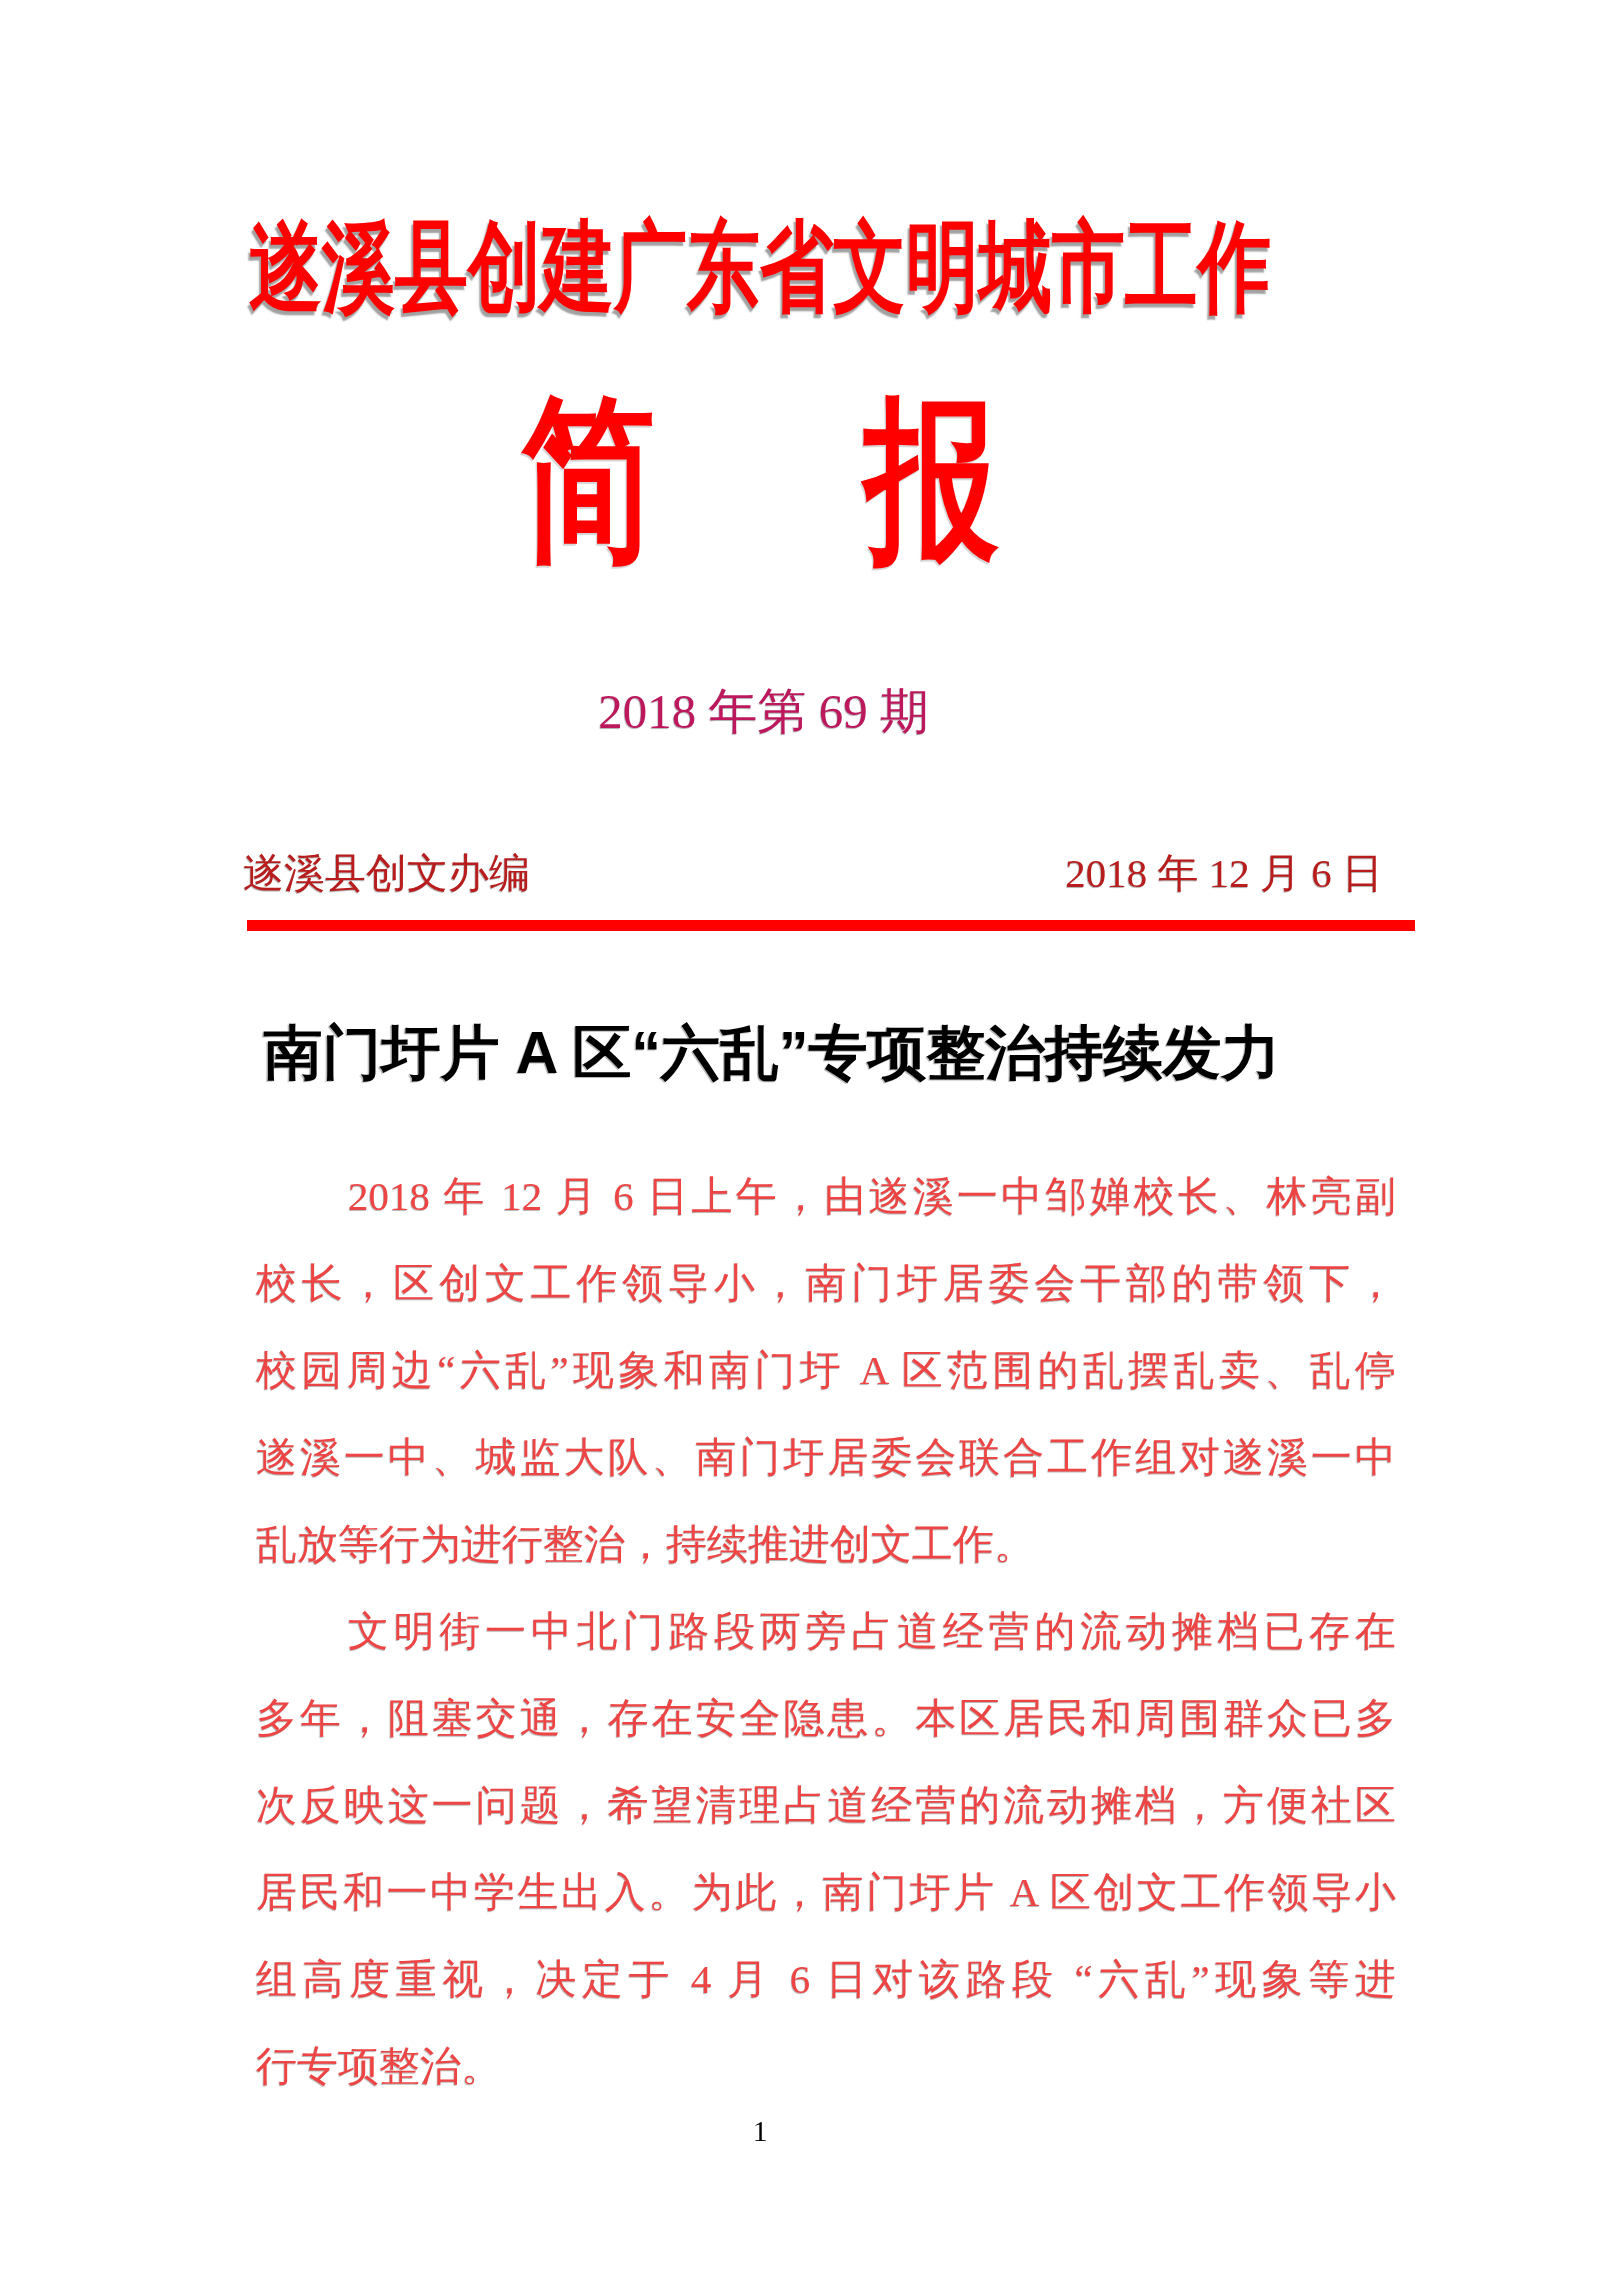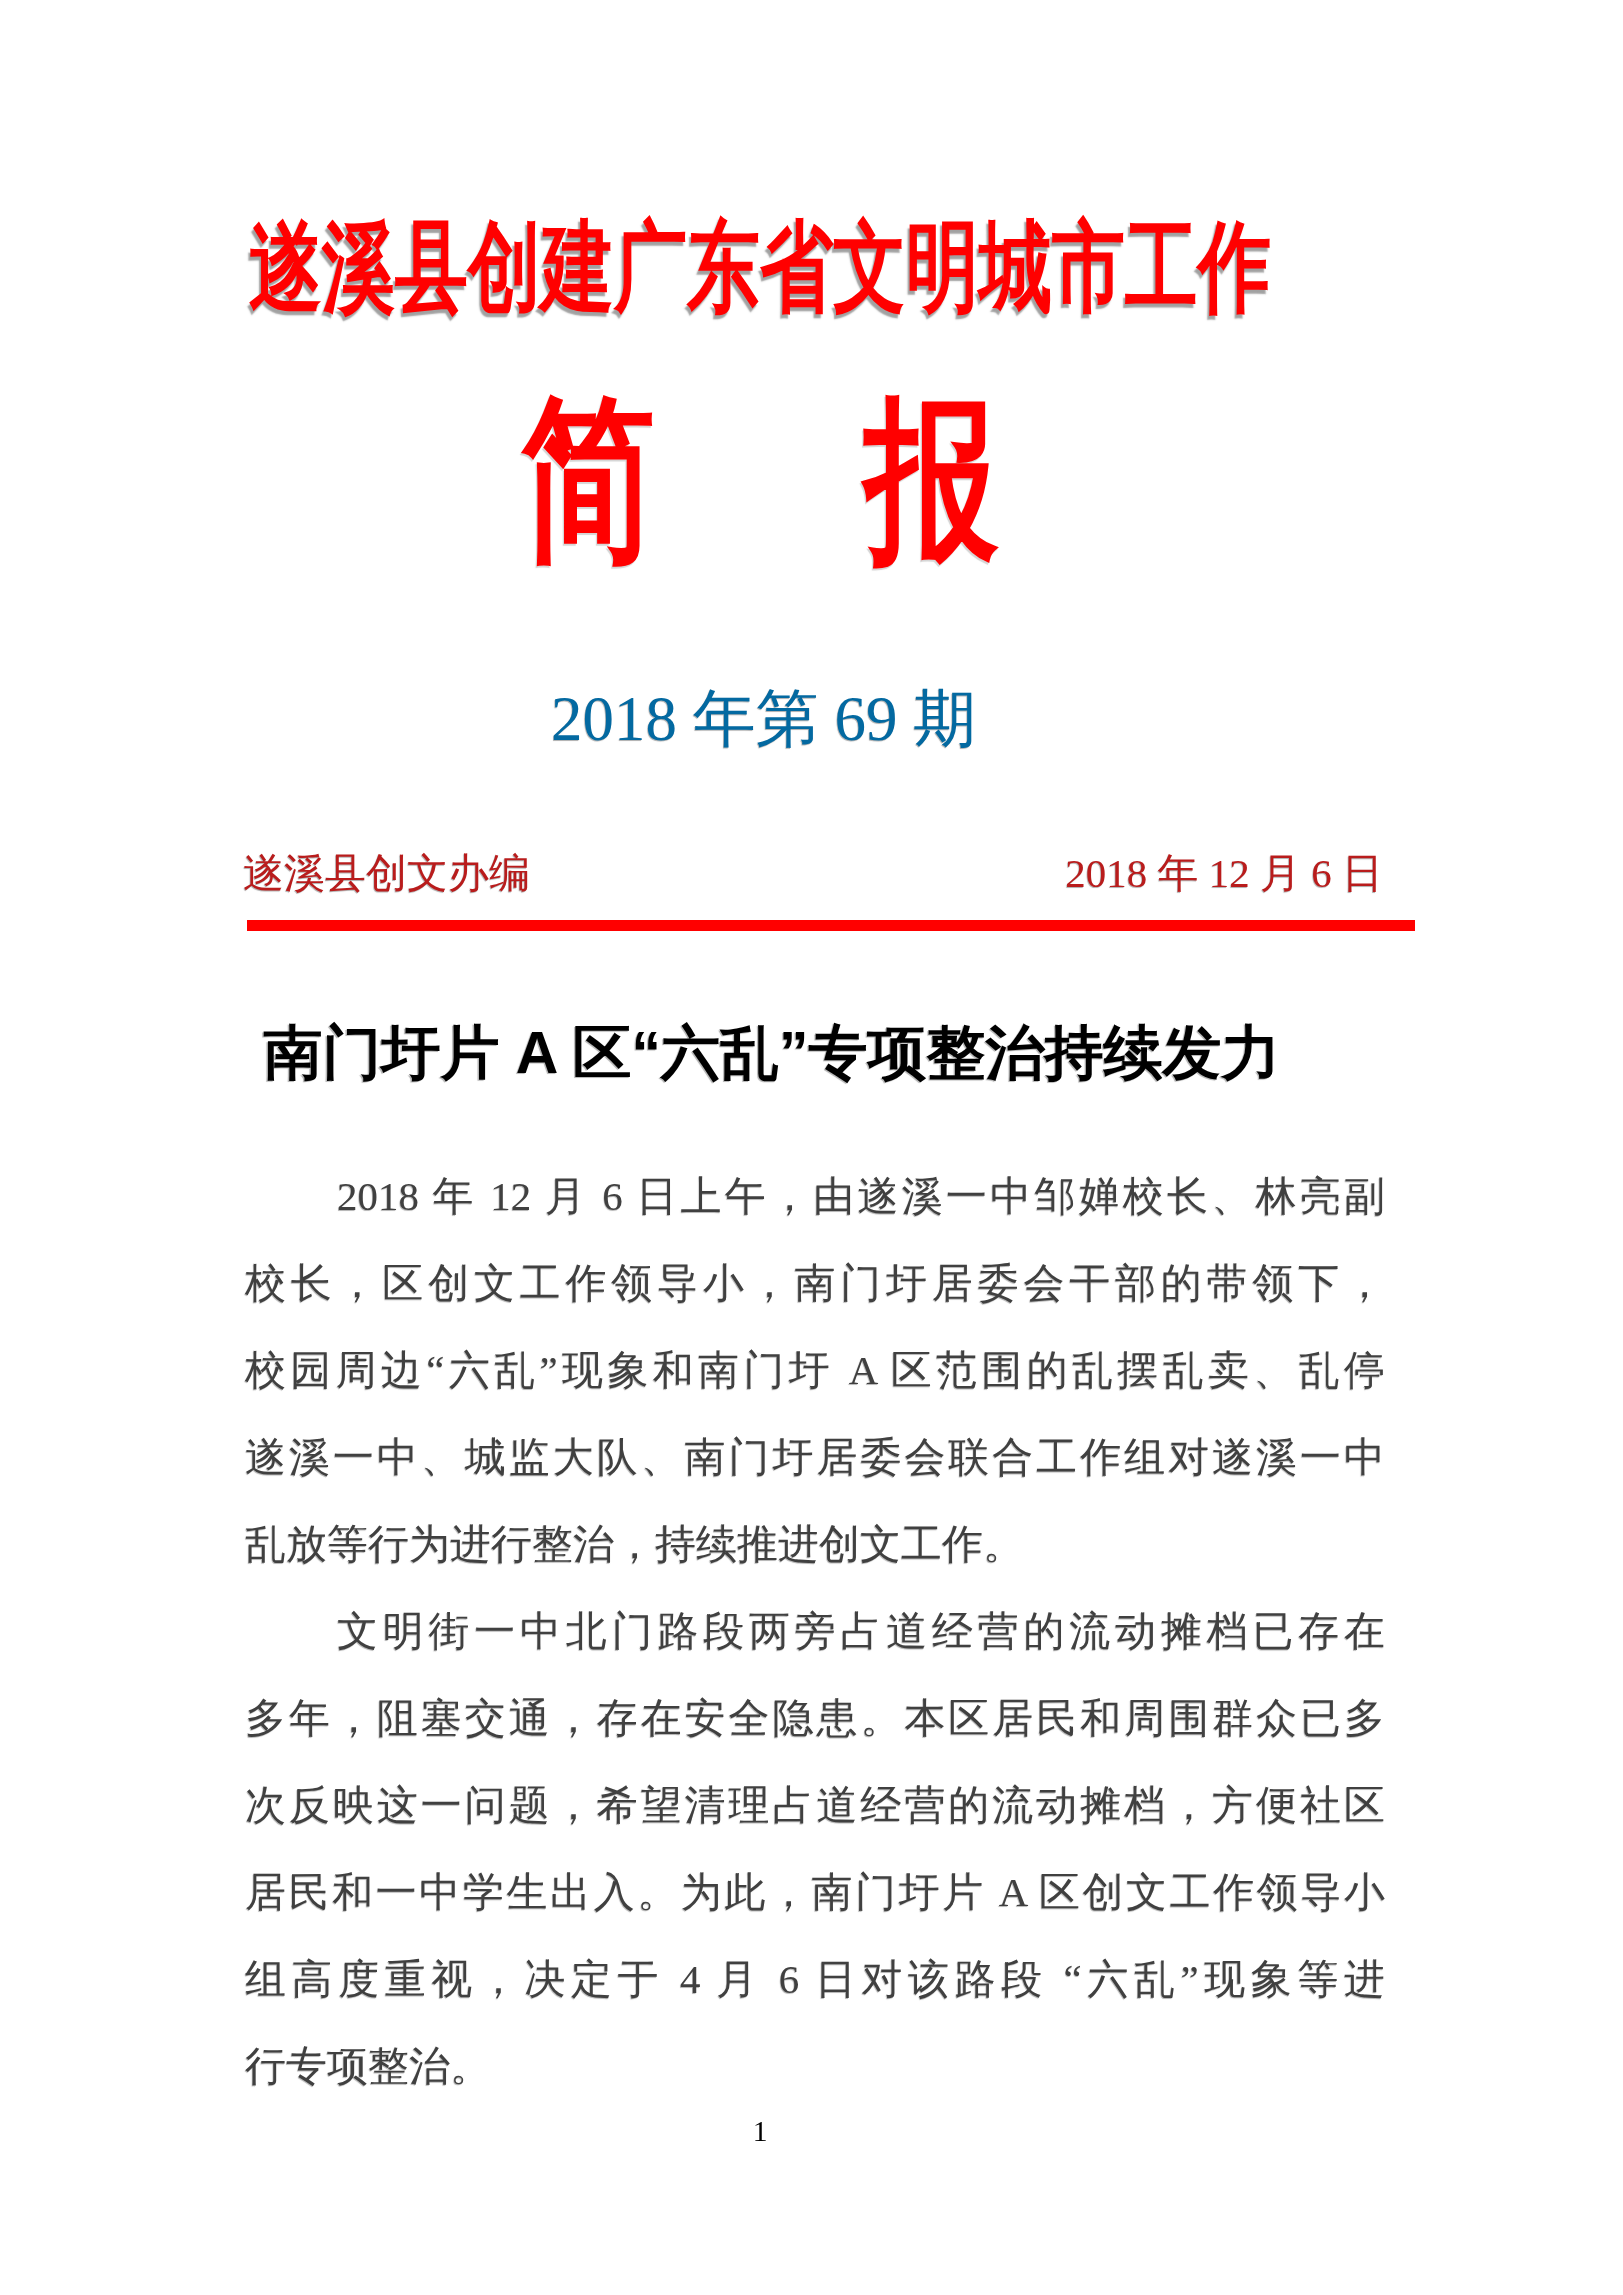"2018 年第 69 期" .issue-line { color: #0369a1 -> #be185d; font-size: 63px -> 49px }
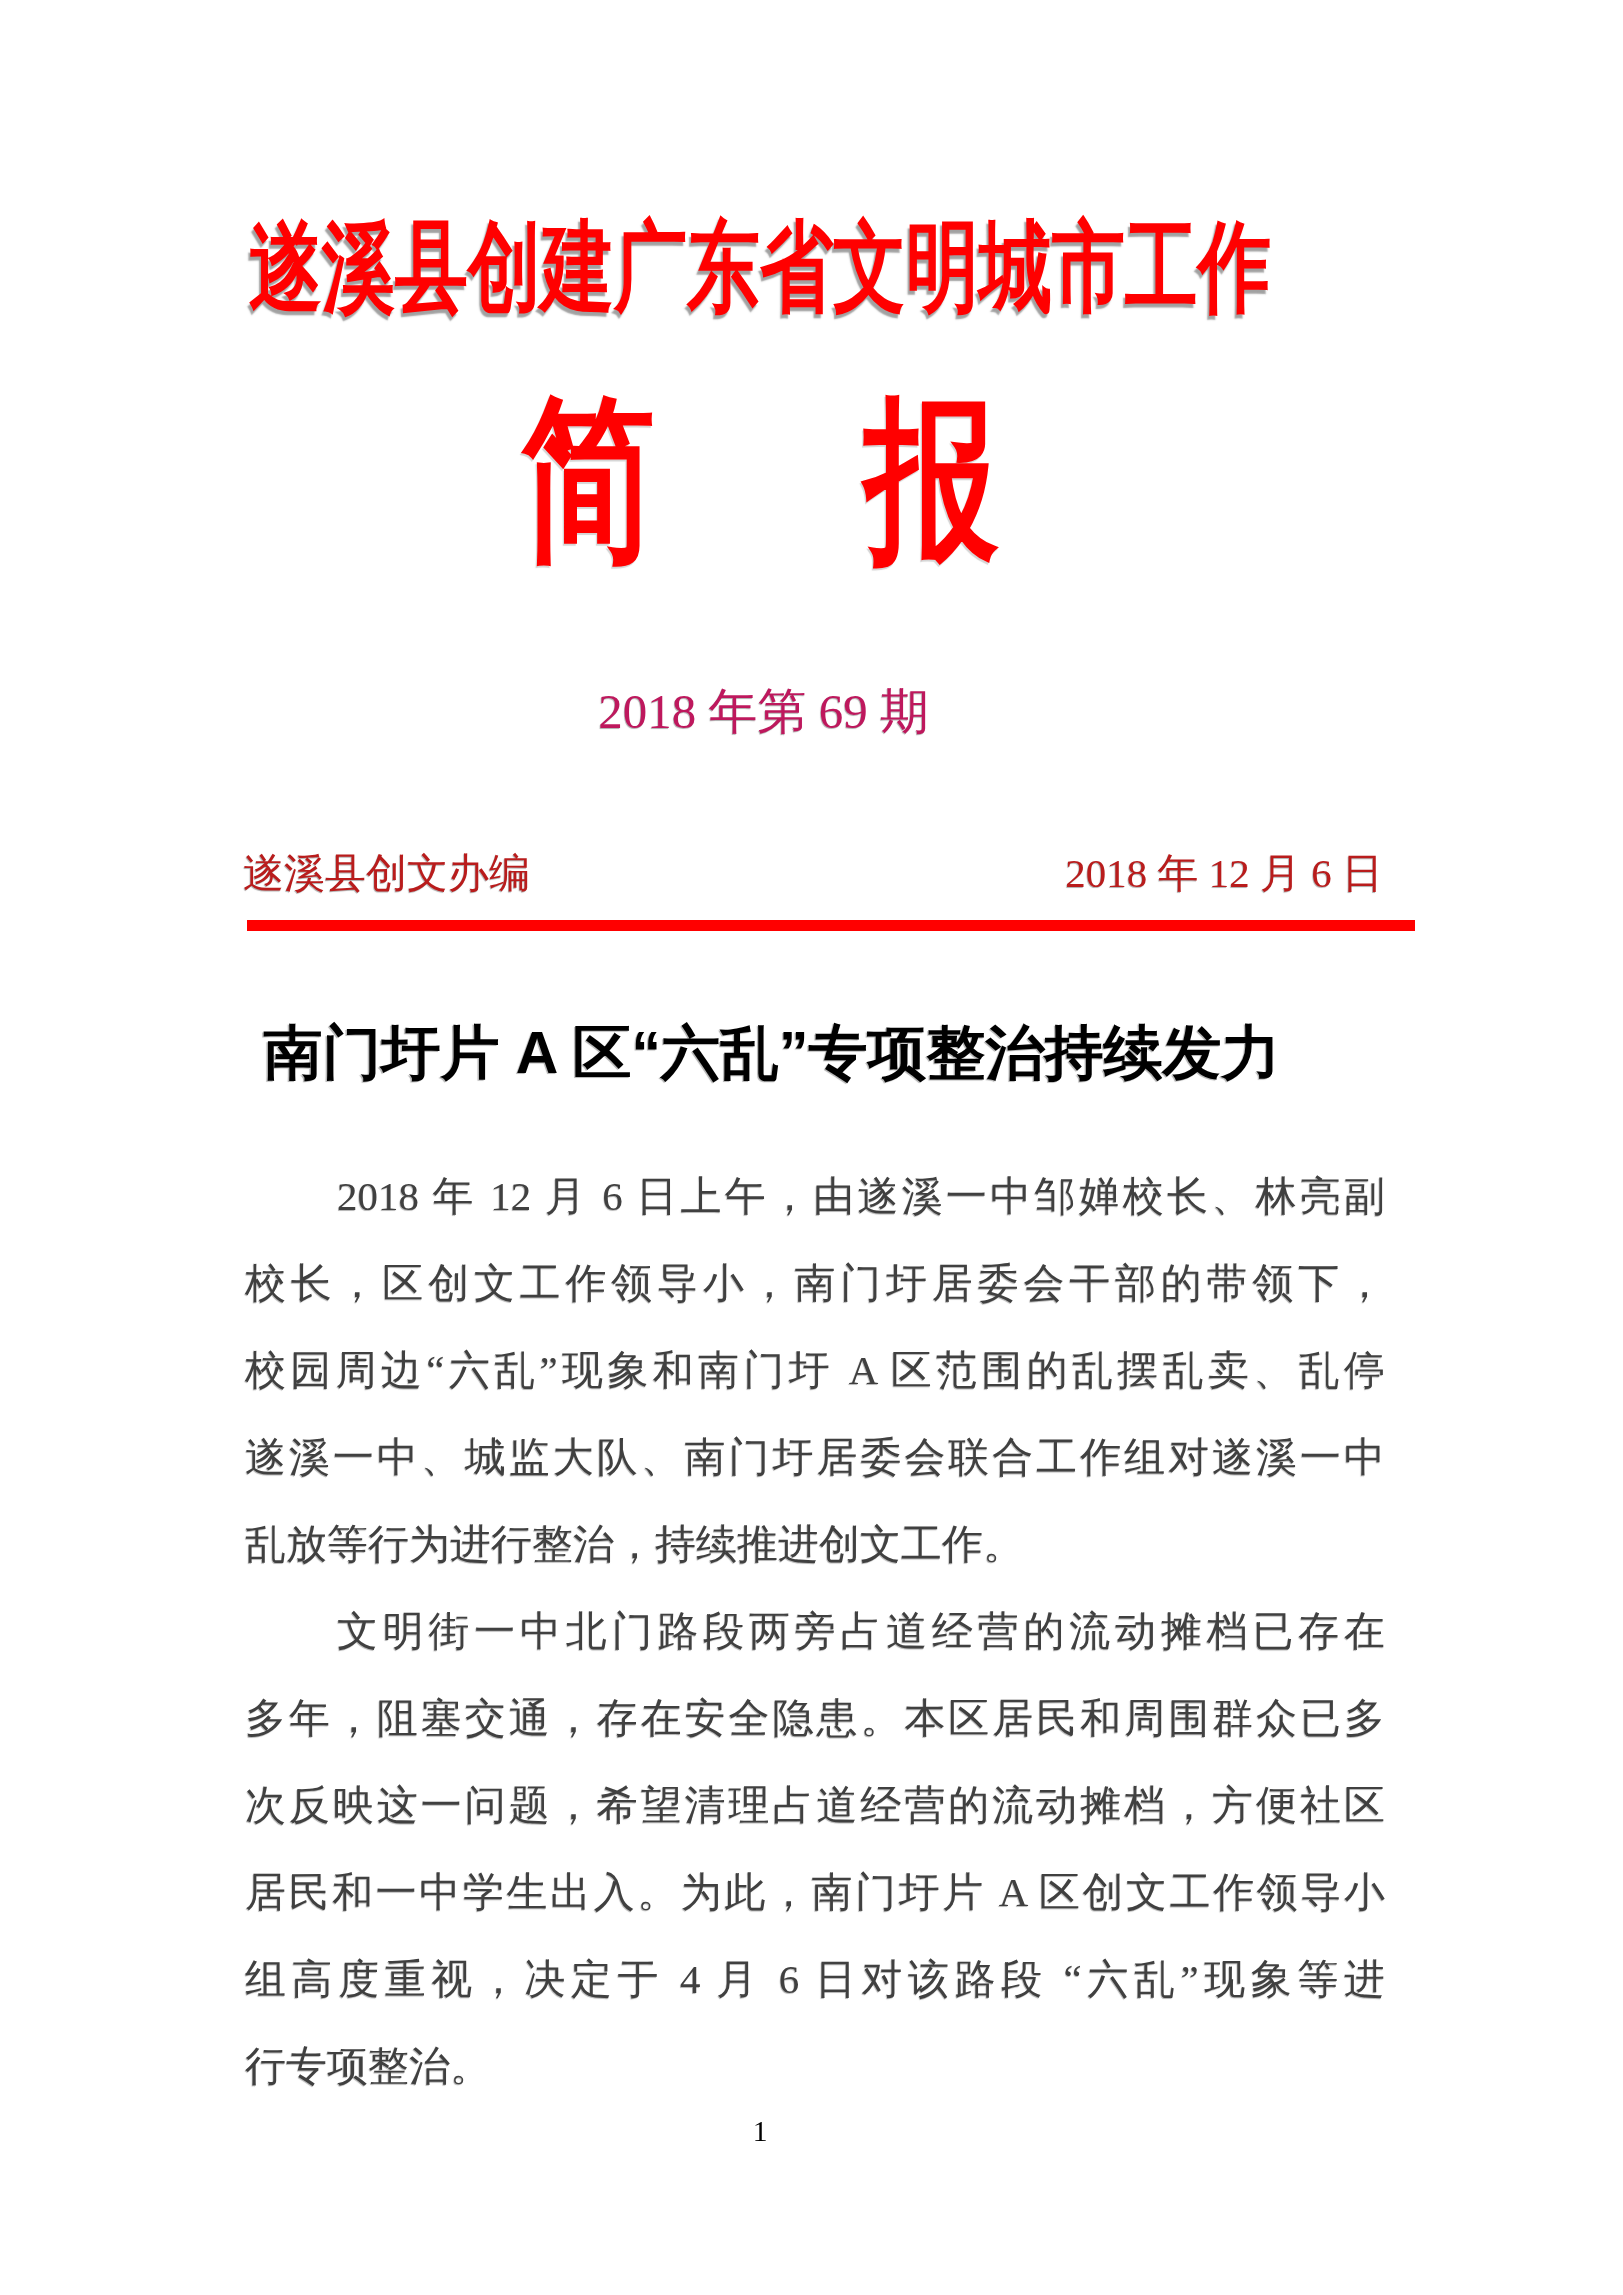"2018 年 12 月 6 日上午，由遂溪一中邹婵校长、林亮副" .body-text { color: #404040 -> #ef4444; left: 245px -> 256px }
